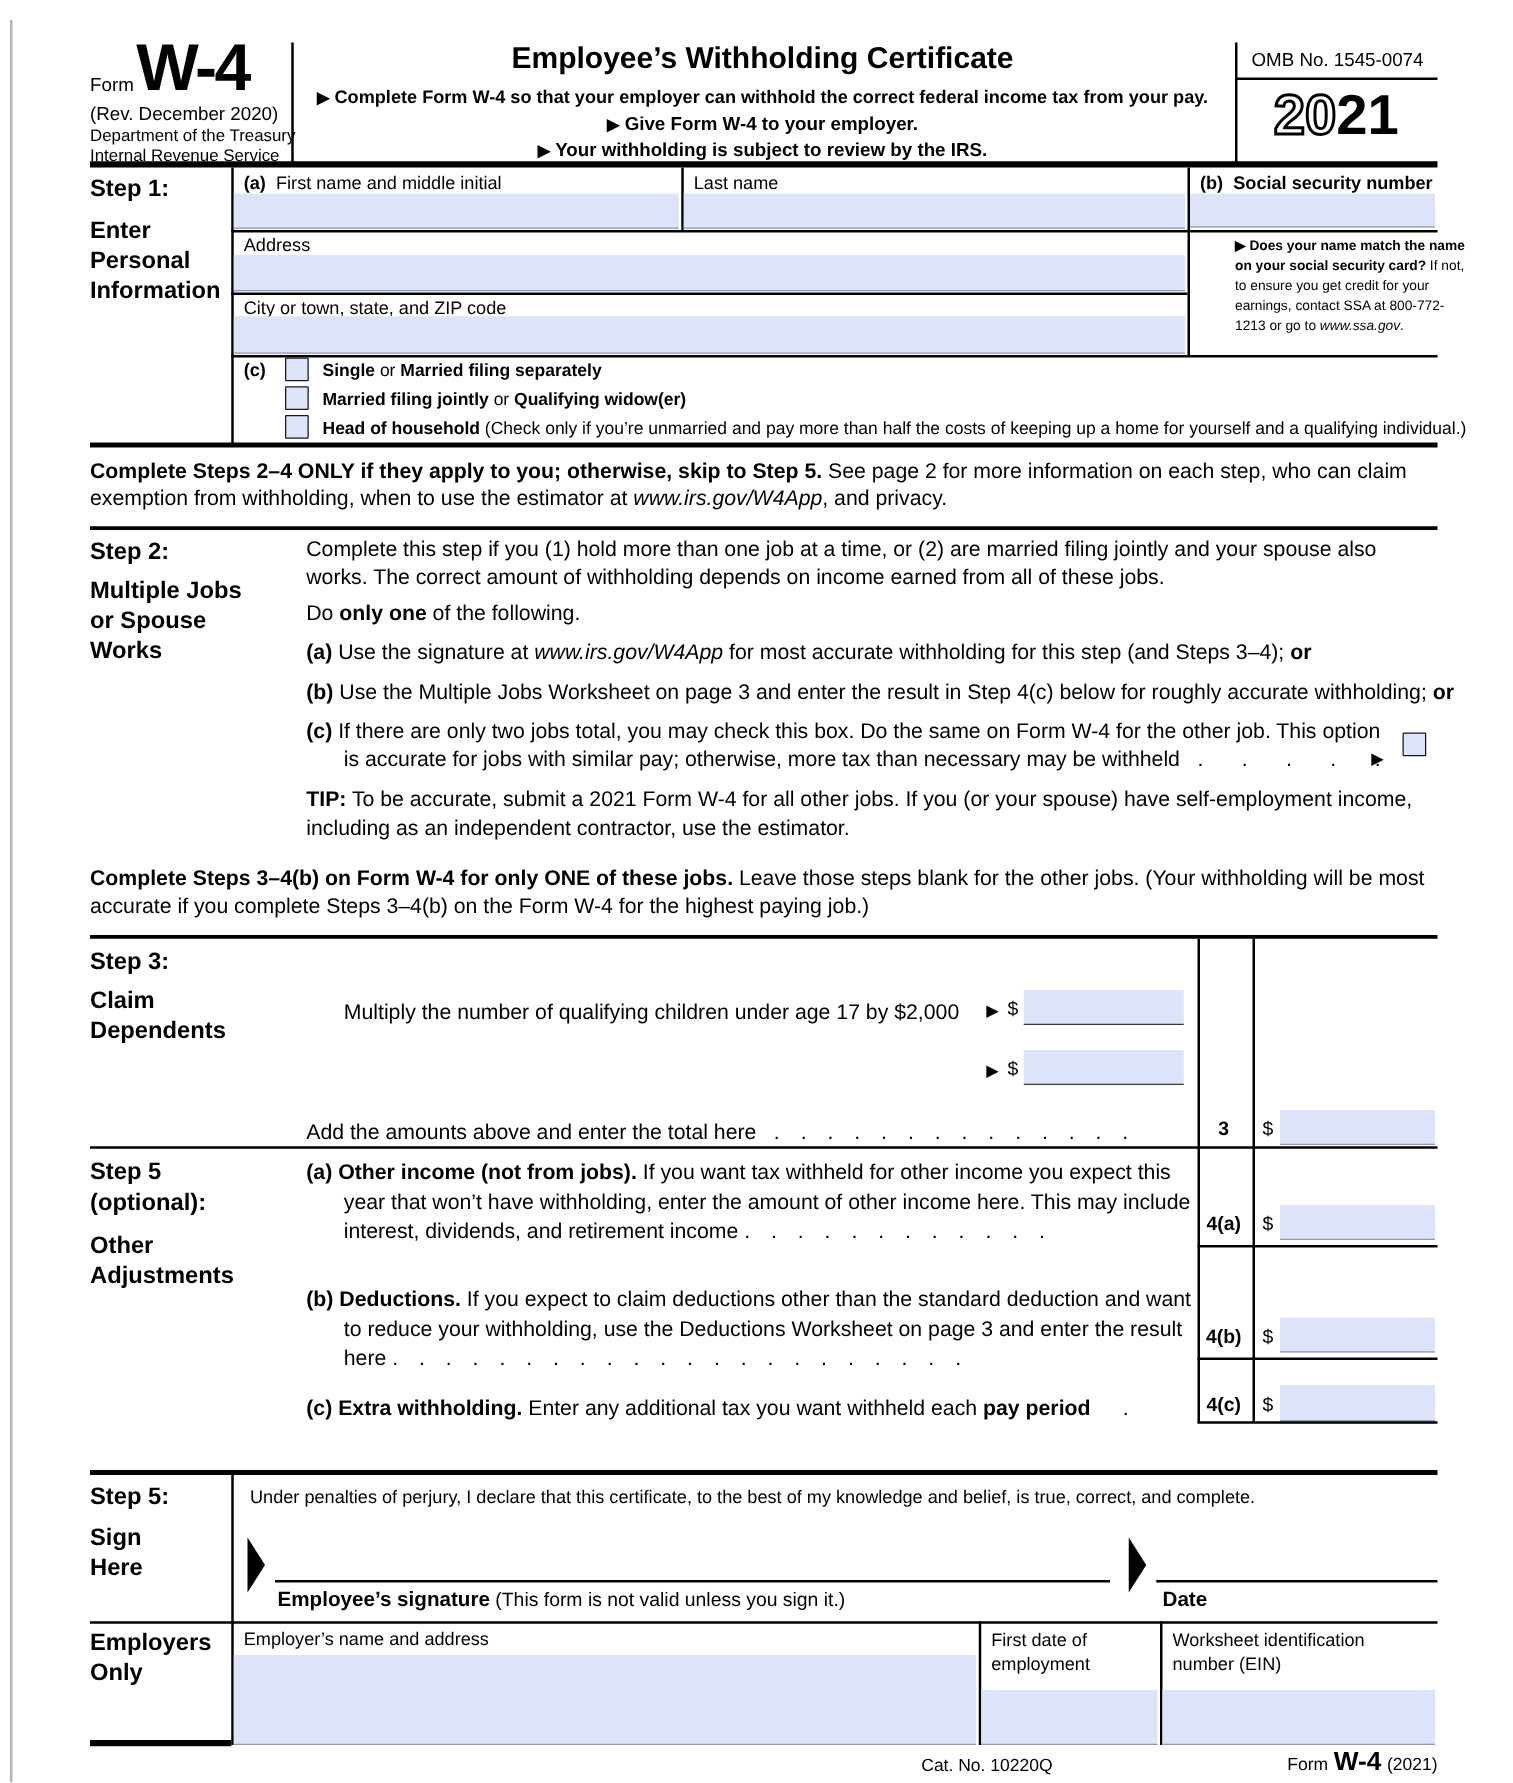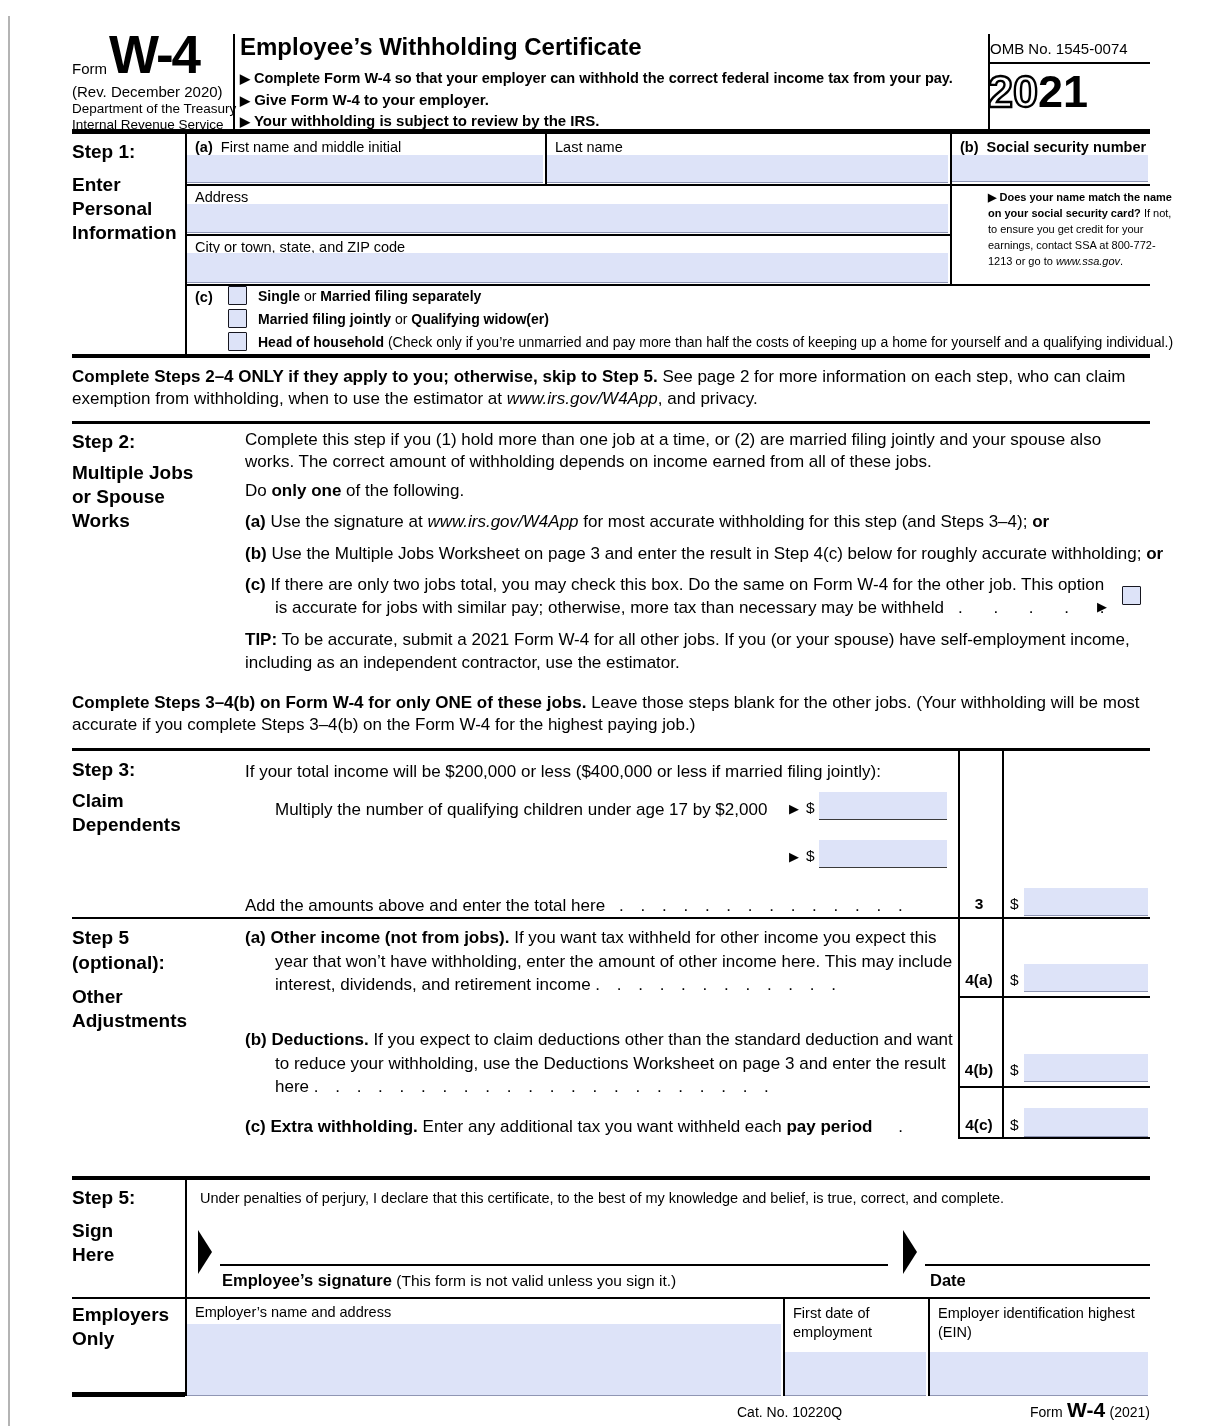"Employee’s Withholding Certificate" .ctr { text-align: none -> center }
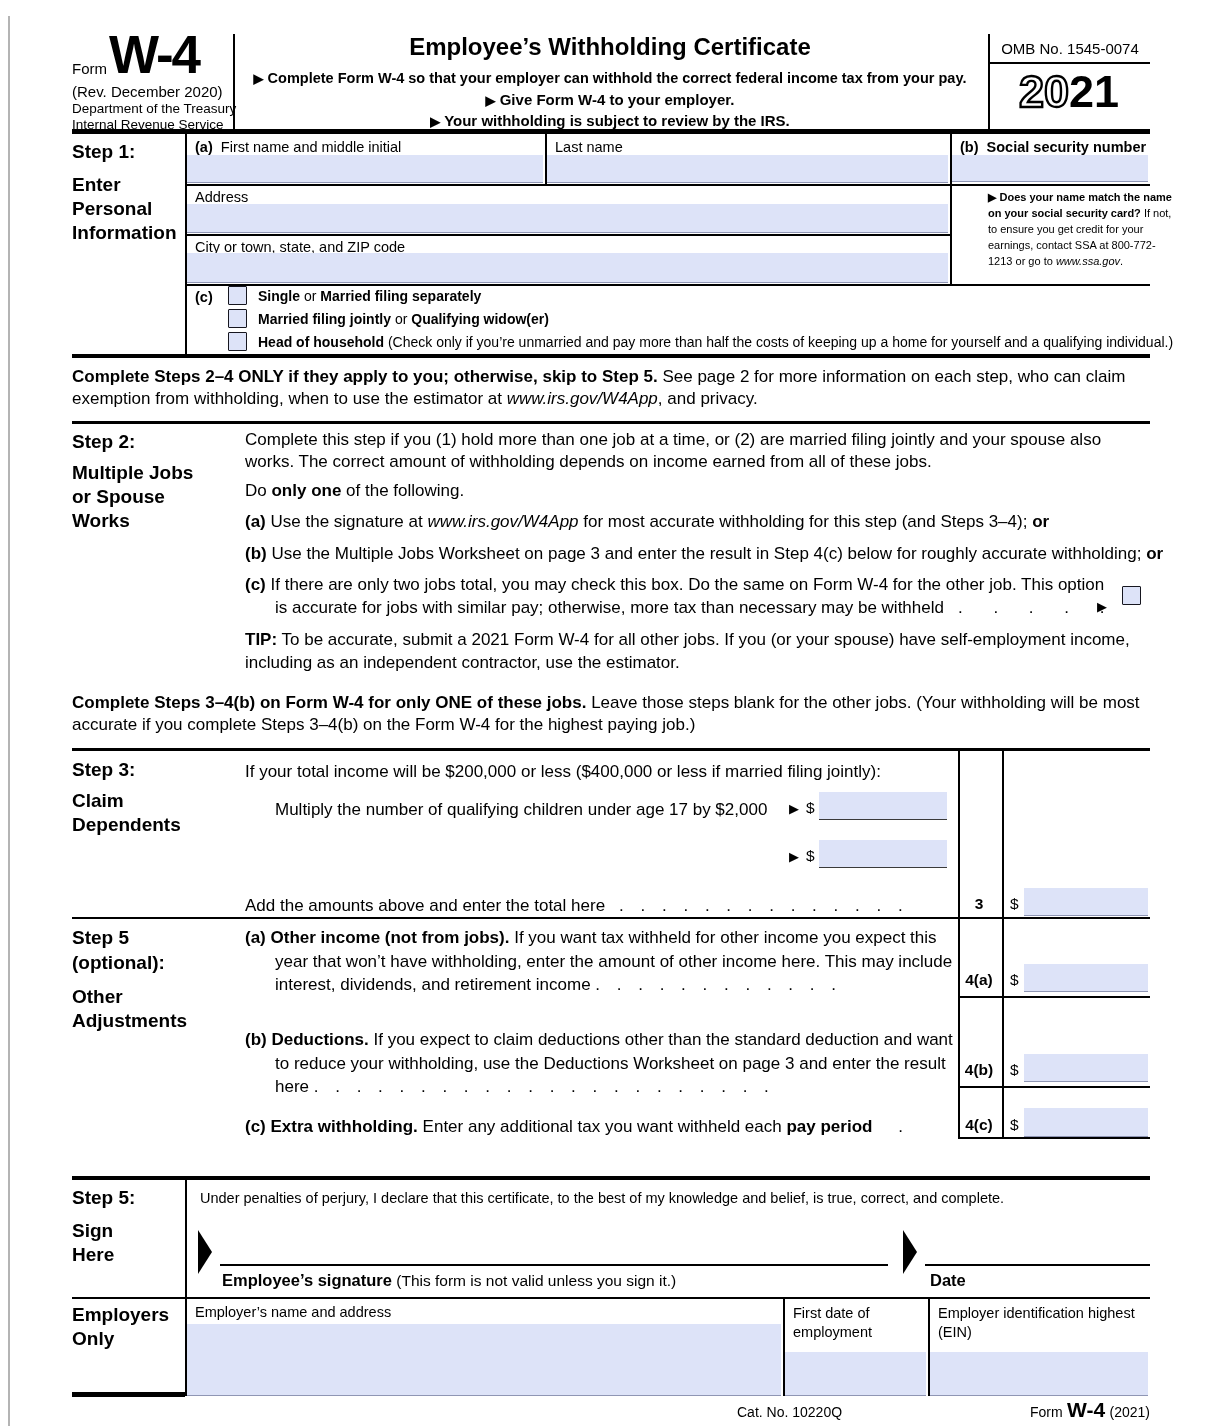"If your total income will" div.abs { html: <div>If your total income will be $200,000 or less ($400,000 or less if married filing jointly):</div> -> none }
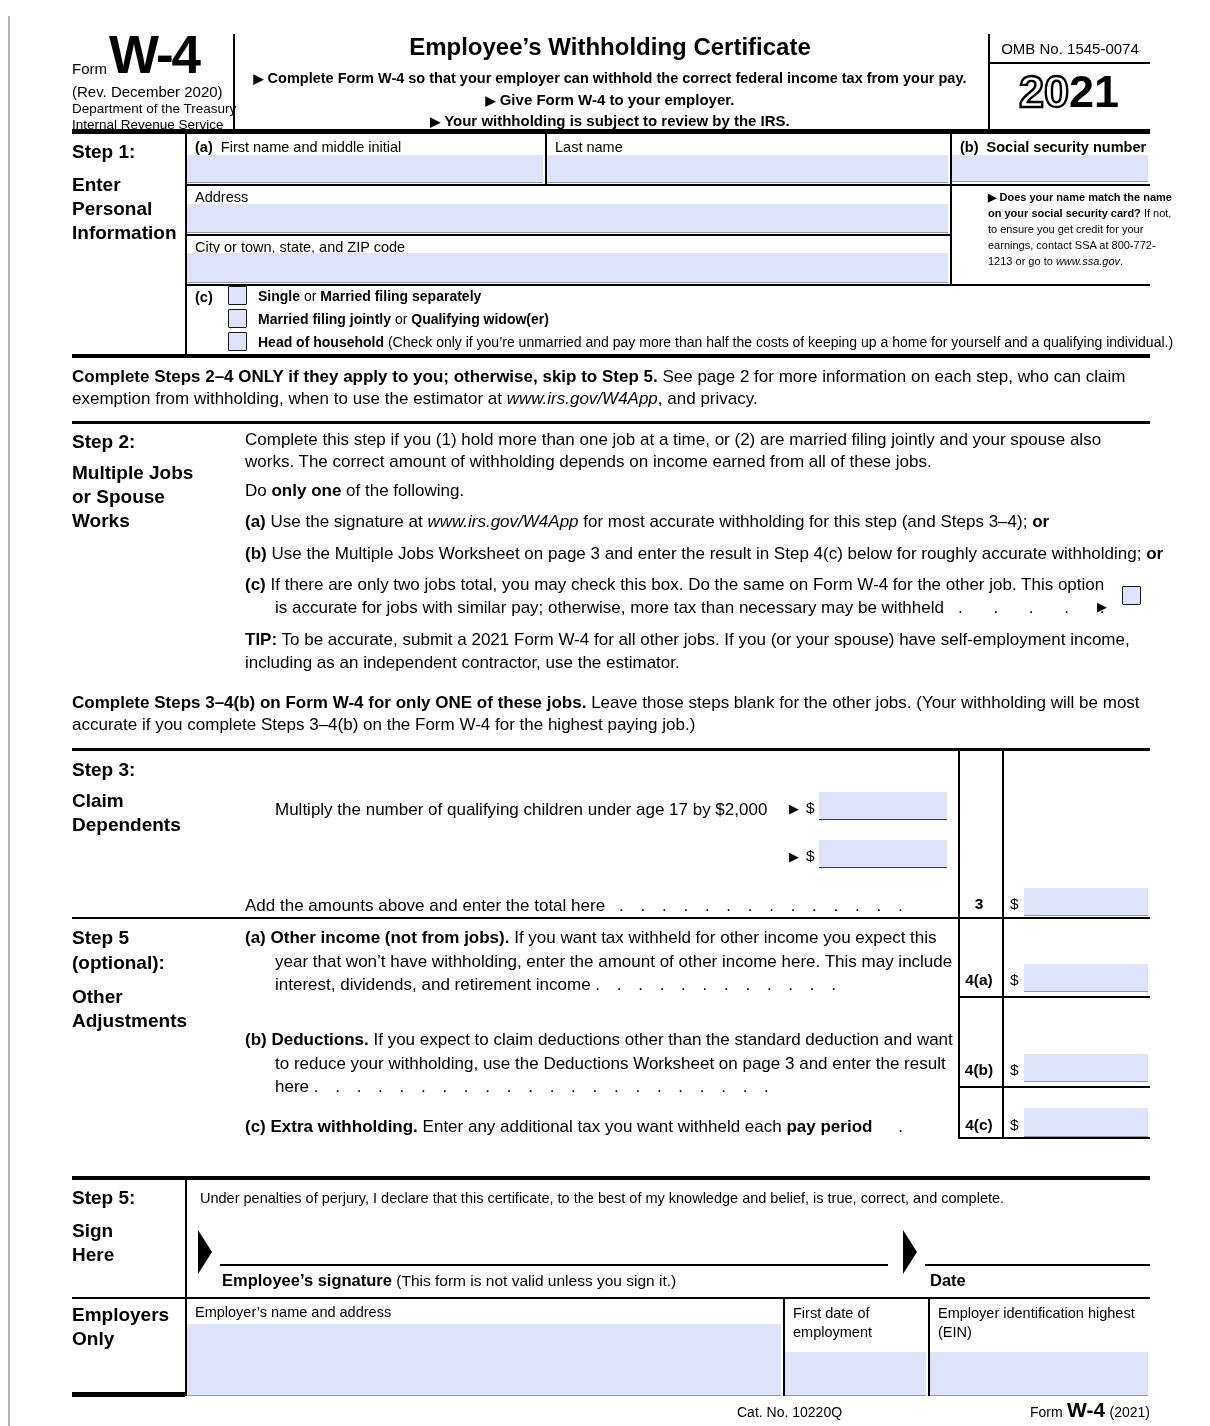"Employer identification highest (EIN)" div.abs { text: Employer identification highest -> Worksheet identification number }
